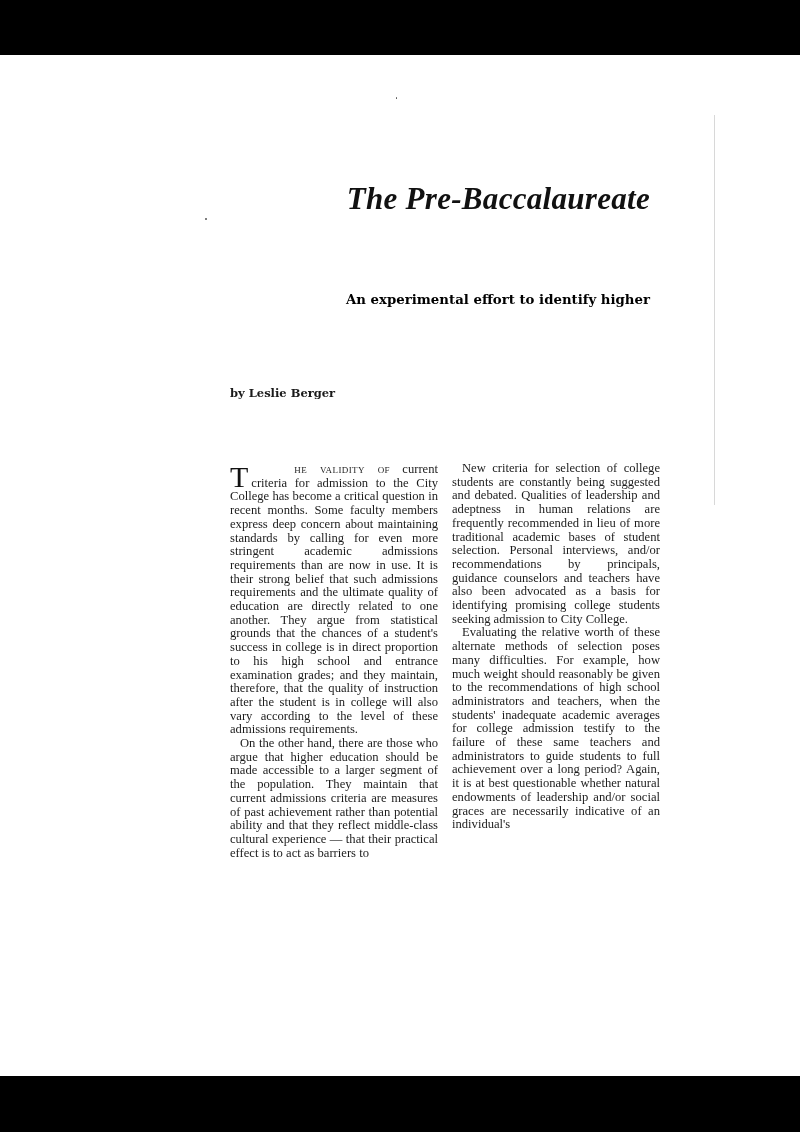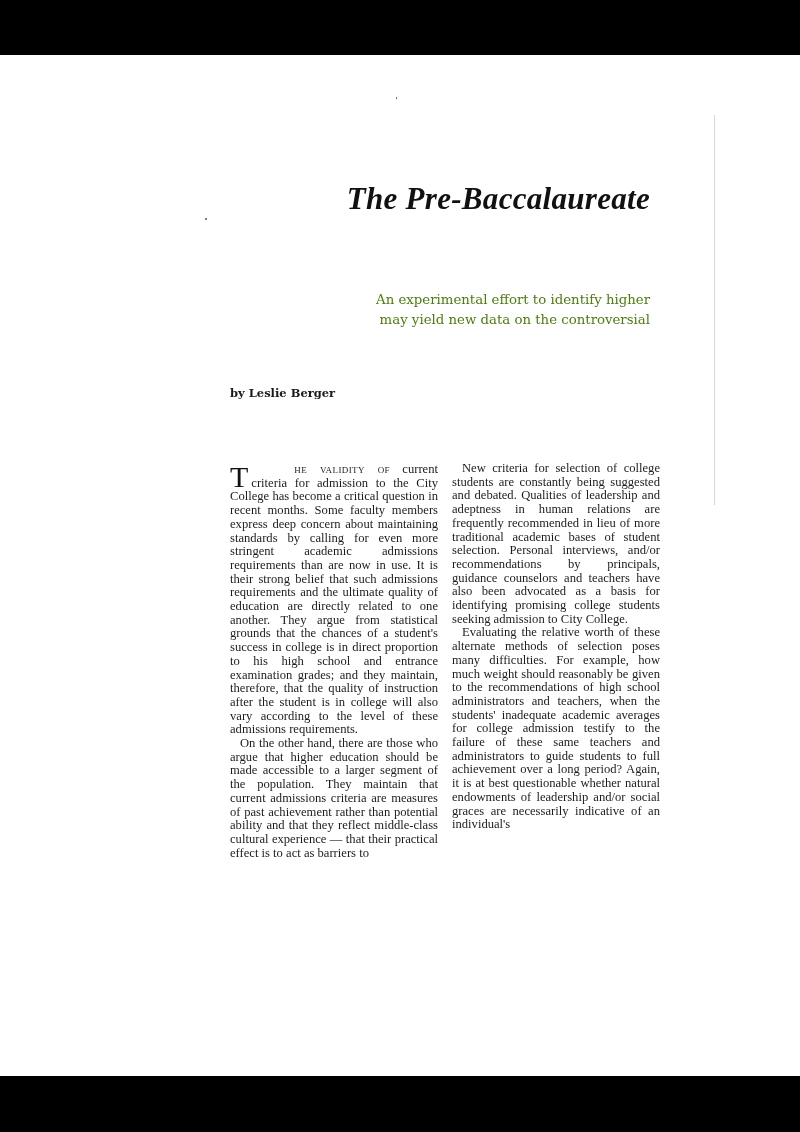"An experimental effort to identify" .deck { color: #4d7c0f -> #000000; font-weight: normal -> bold }
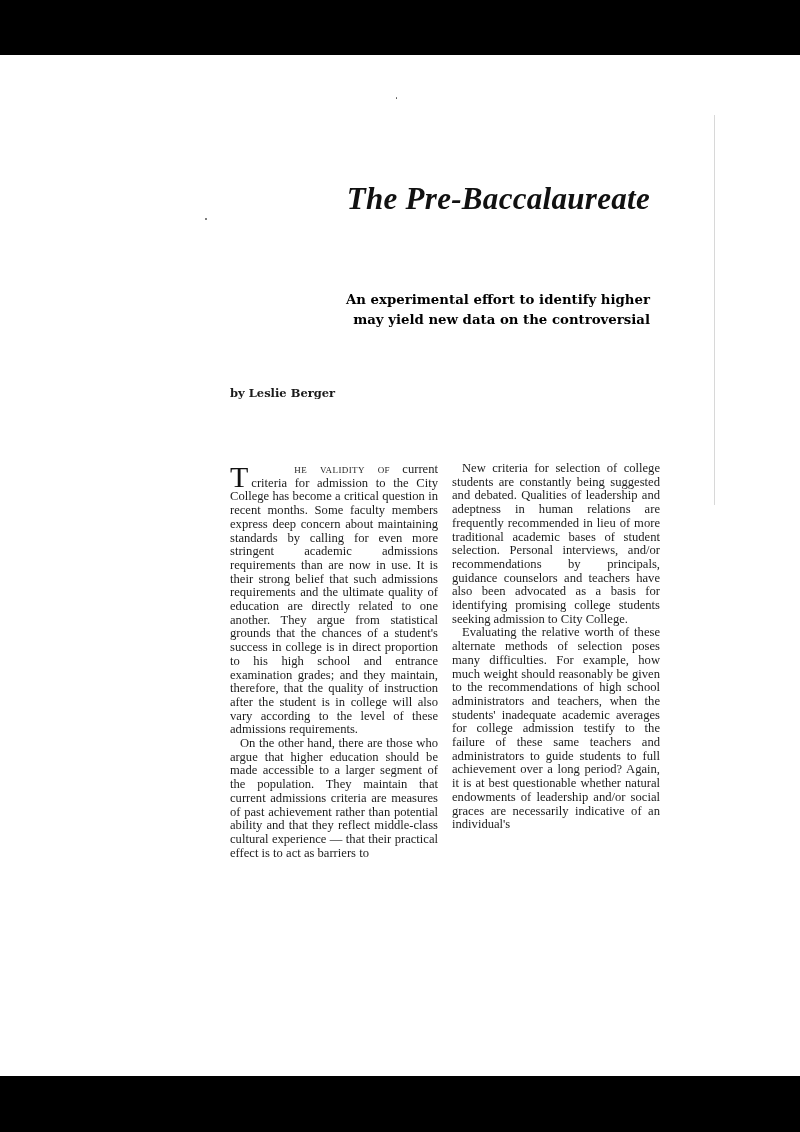"may yield new data on" div { html: <div>may yield new data on the controversial</div> -> none }
